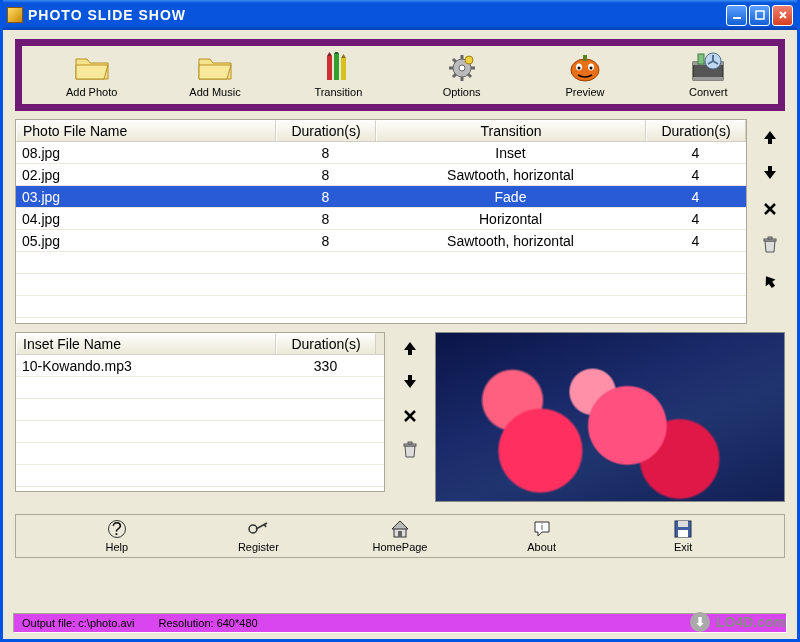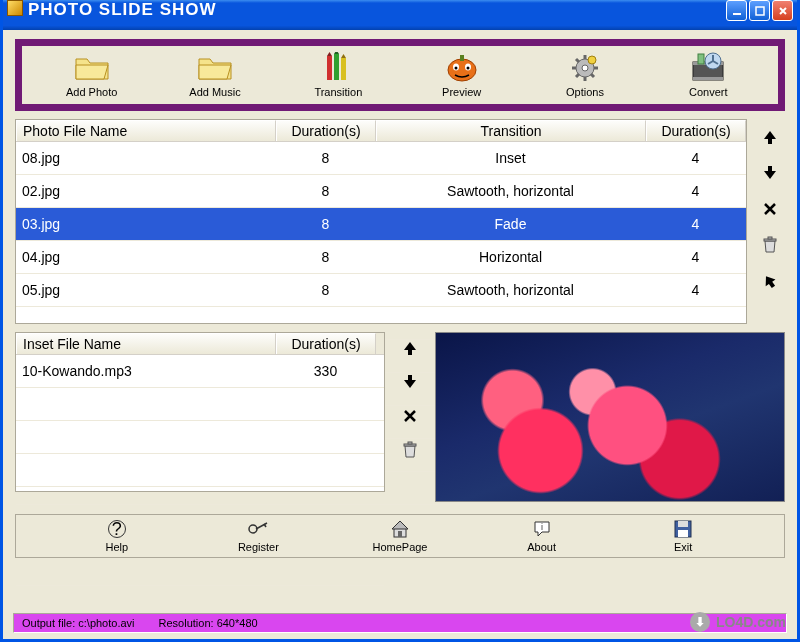"PHOTO SLIDE SHOW" .titlebar { align-items: flex-start -> center; font-size: 17px -> 14px }
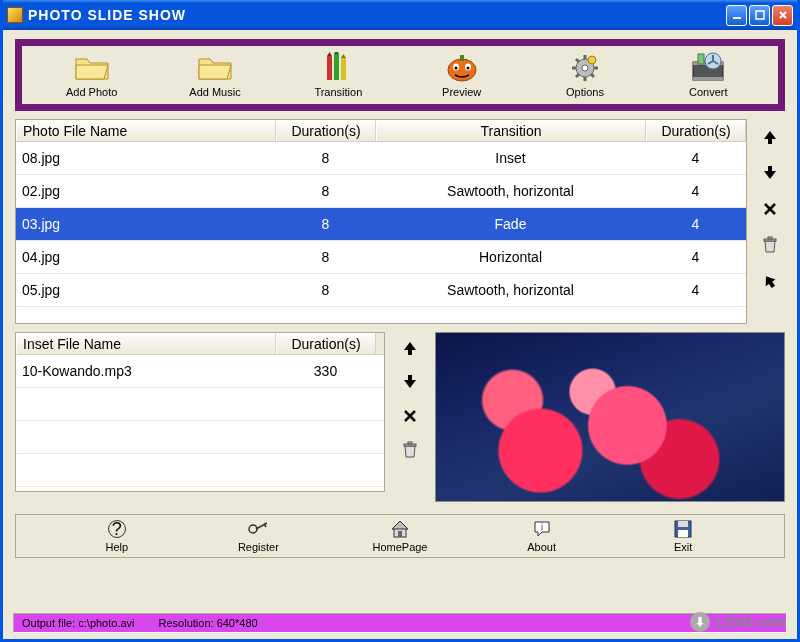"Preview" div.tbtn { order: before "Options" -> after "Options" }
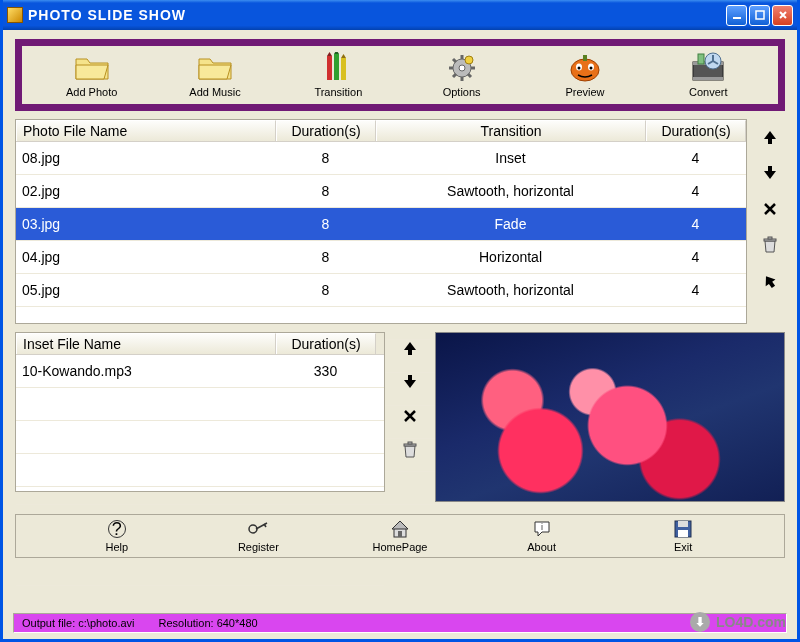"08.jpg" .grow { height: 33px -> 22px }
